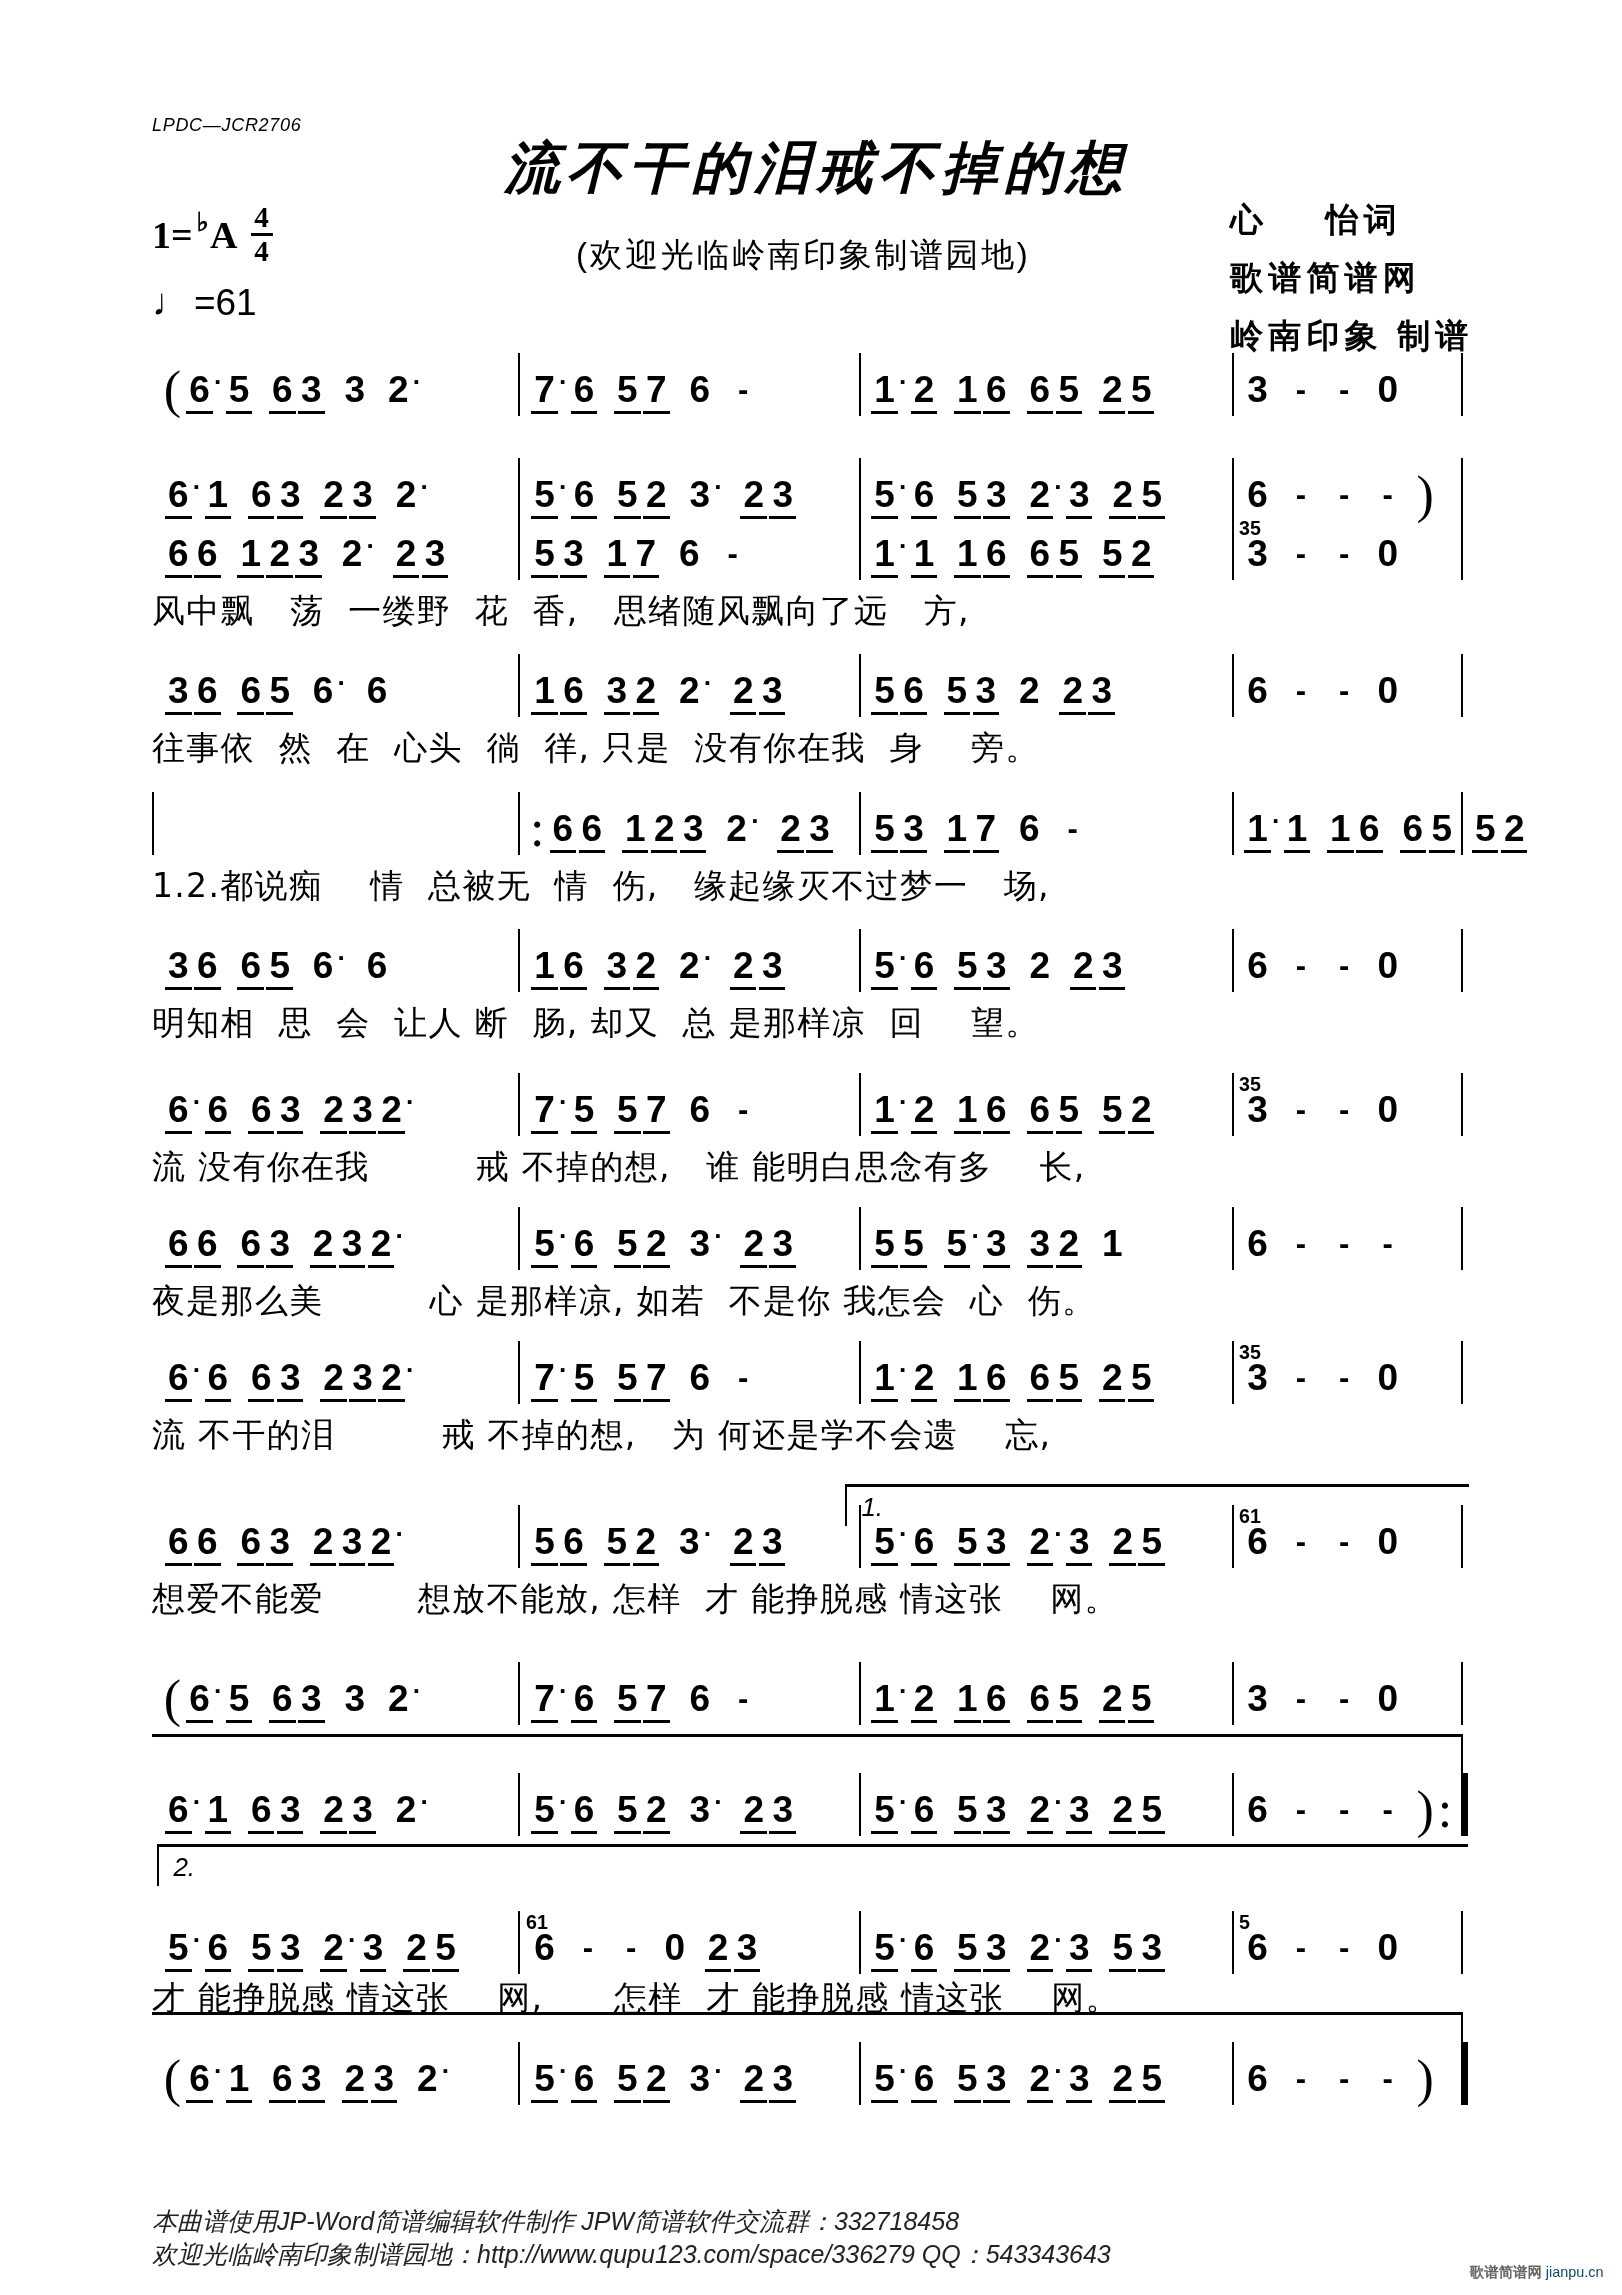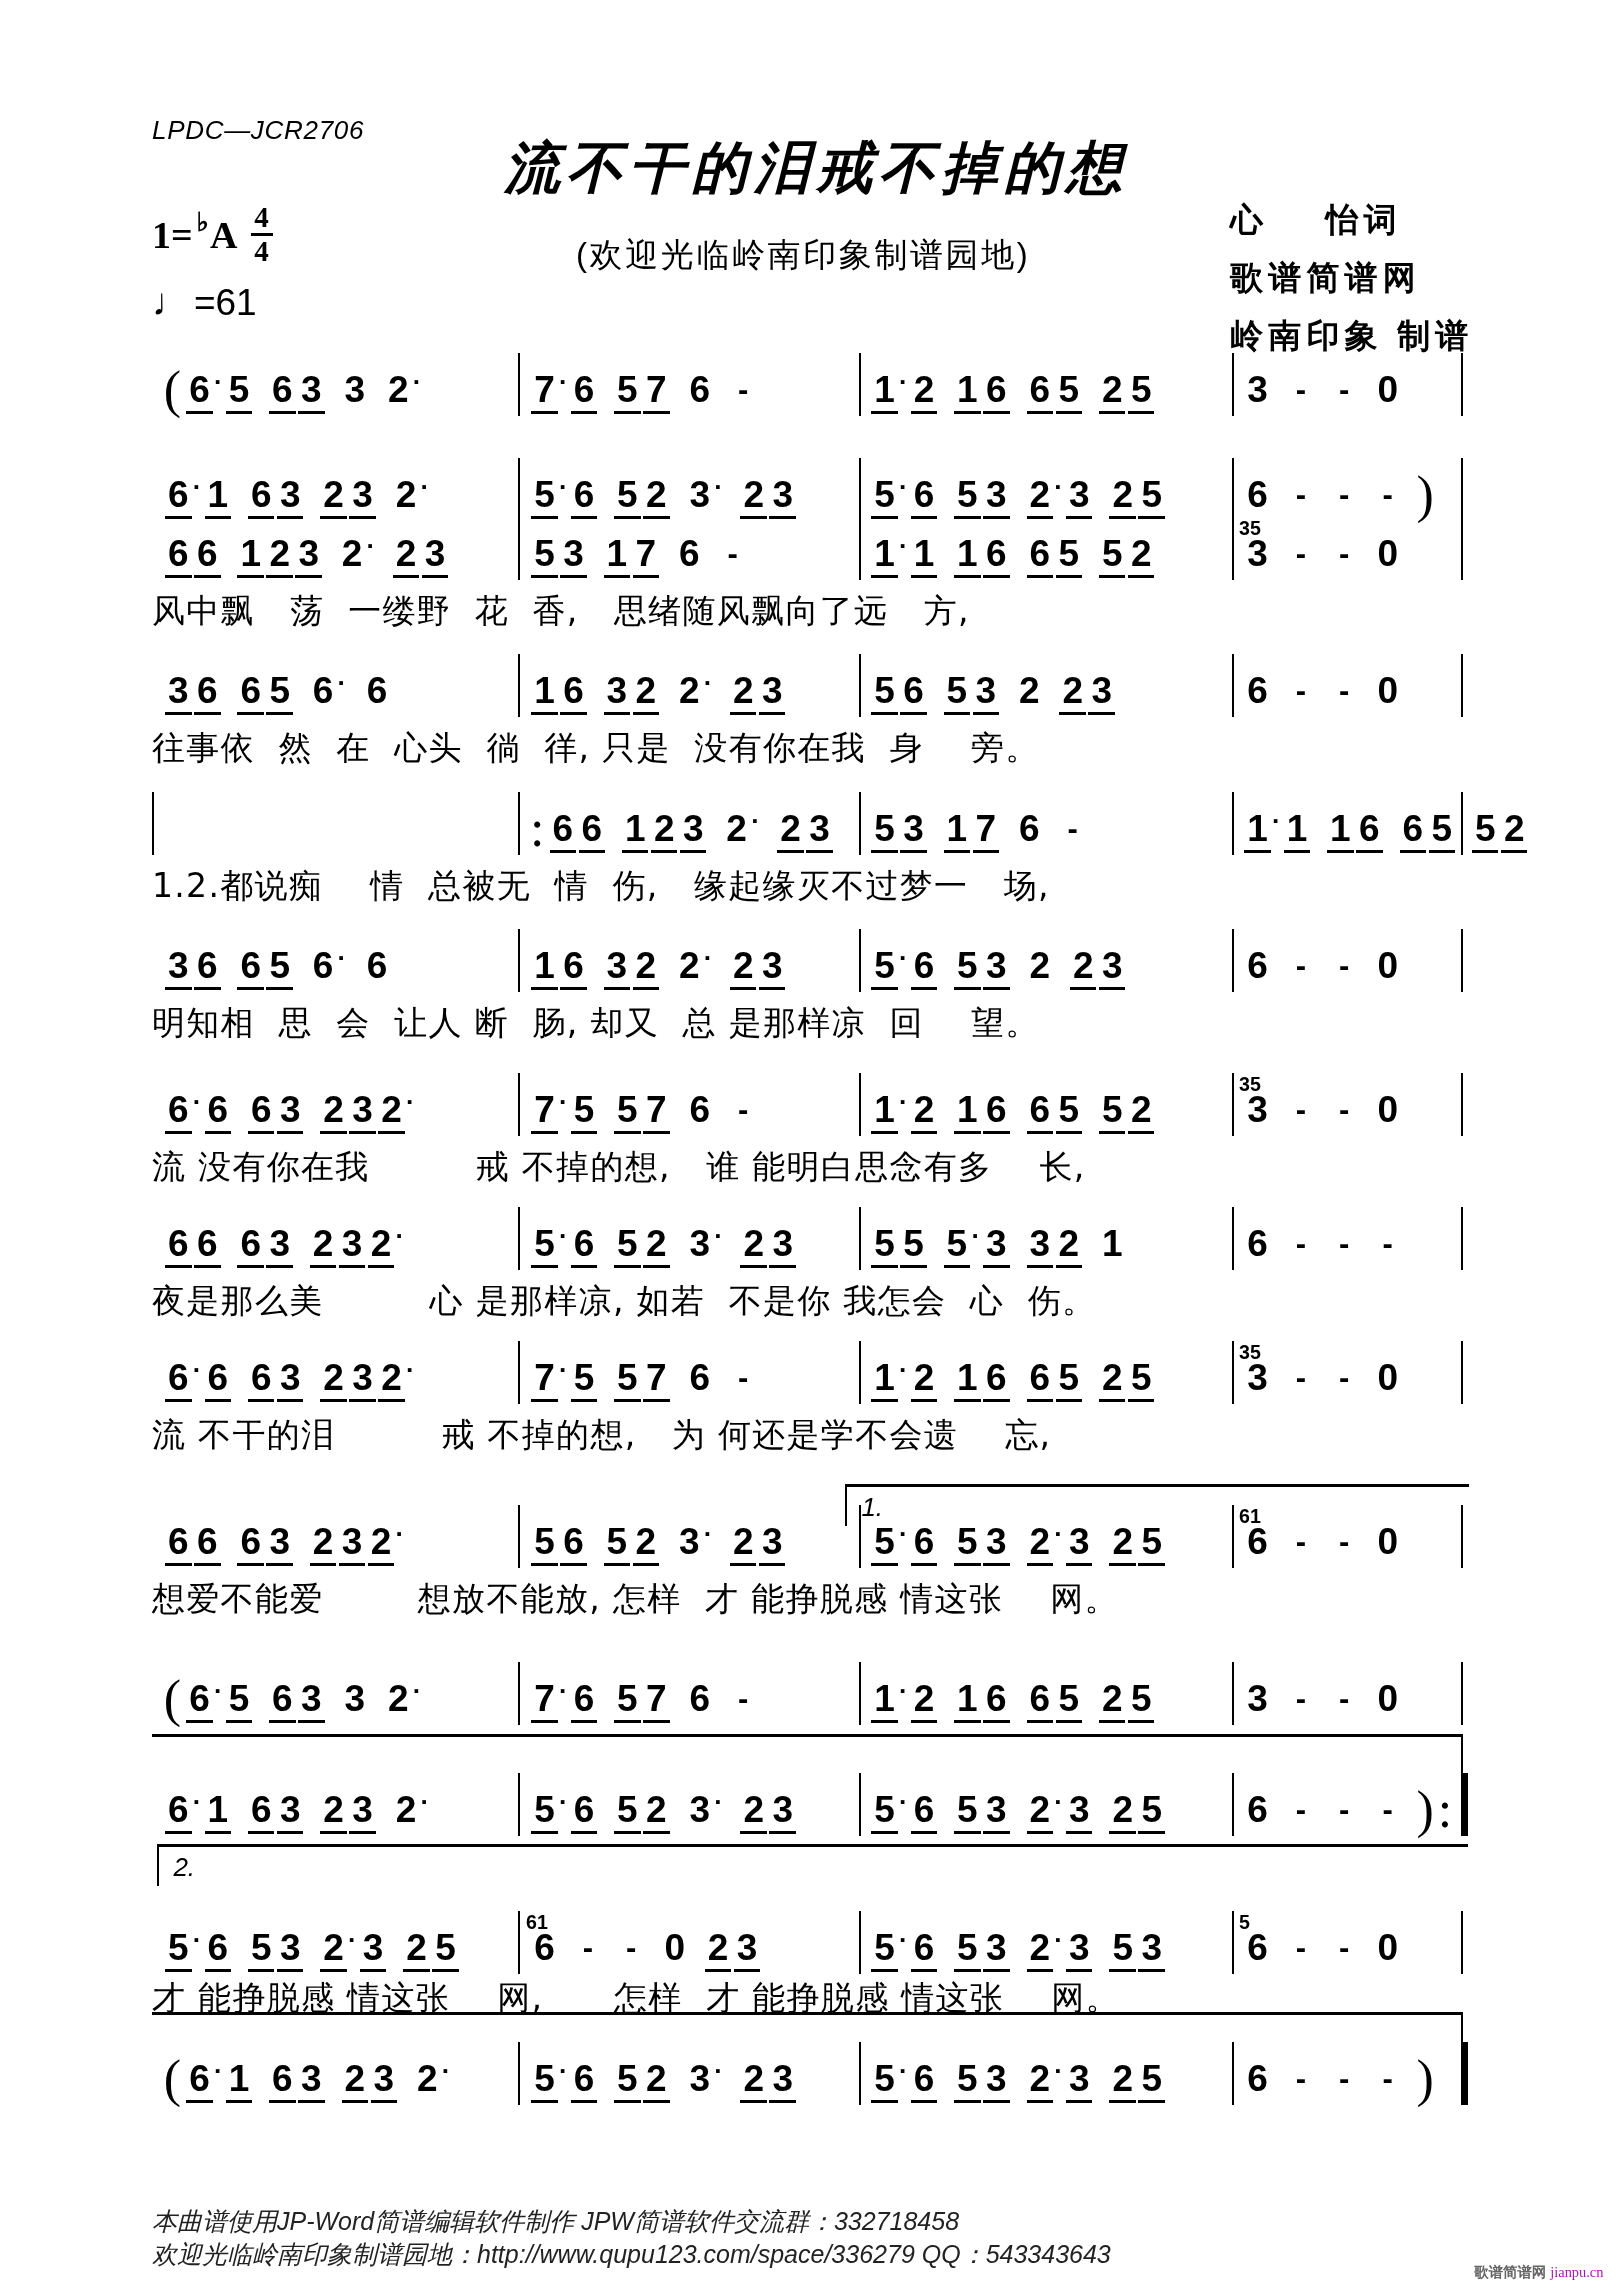"LPDC—JCR2706" .code { font-size: 26px -> 18px }
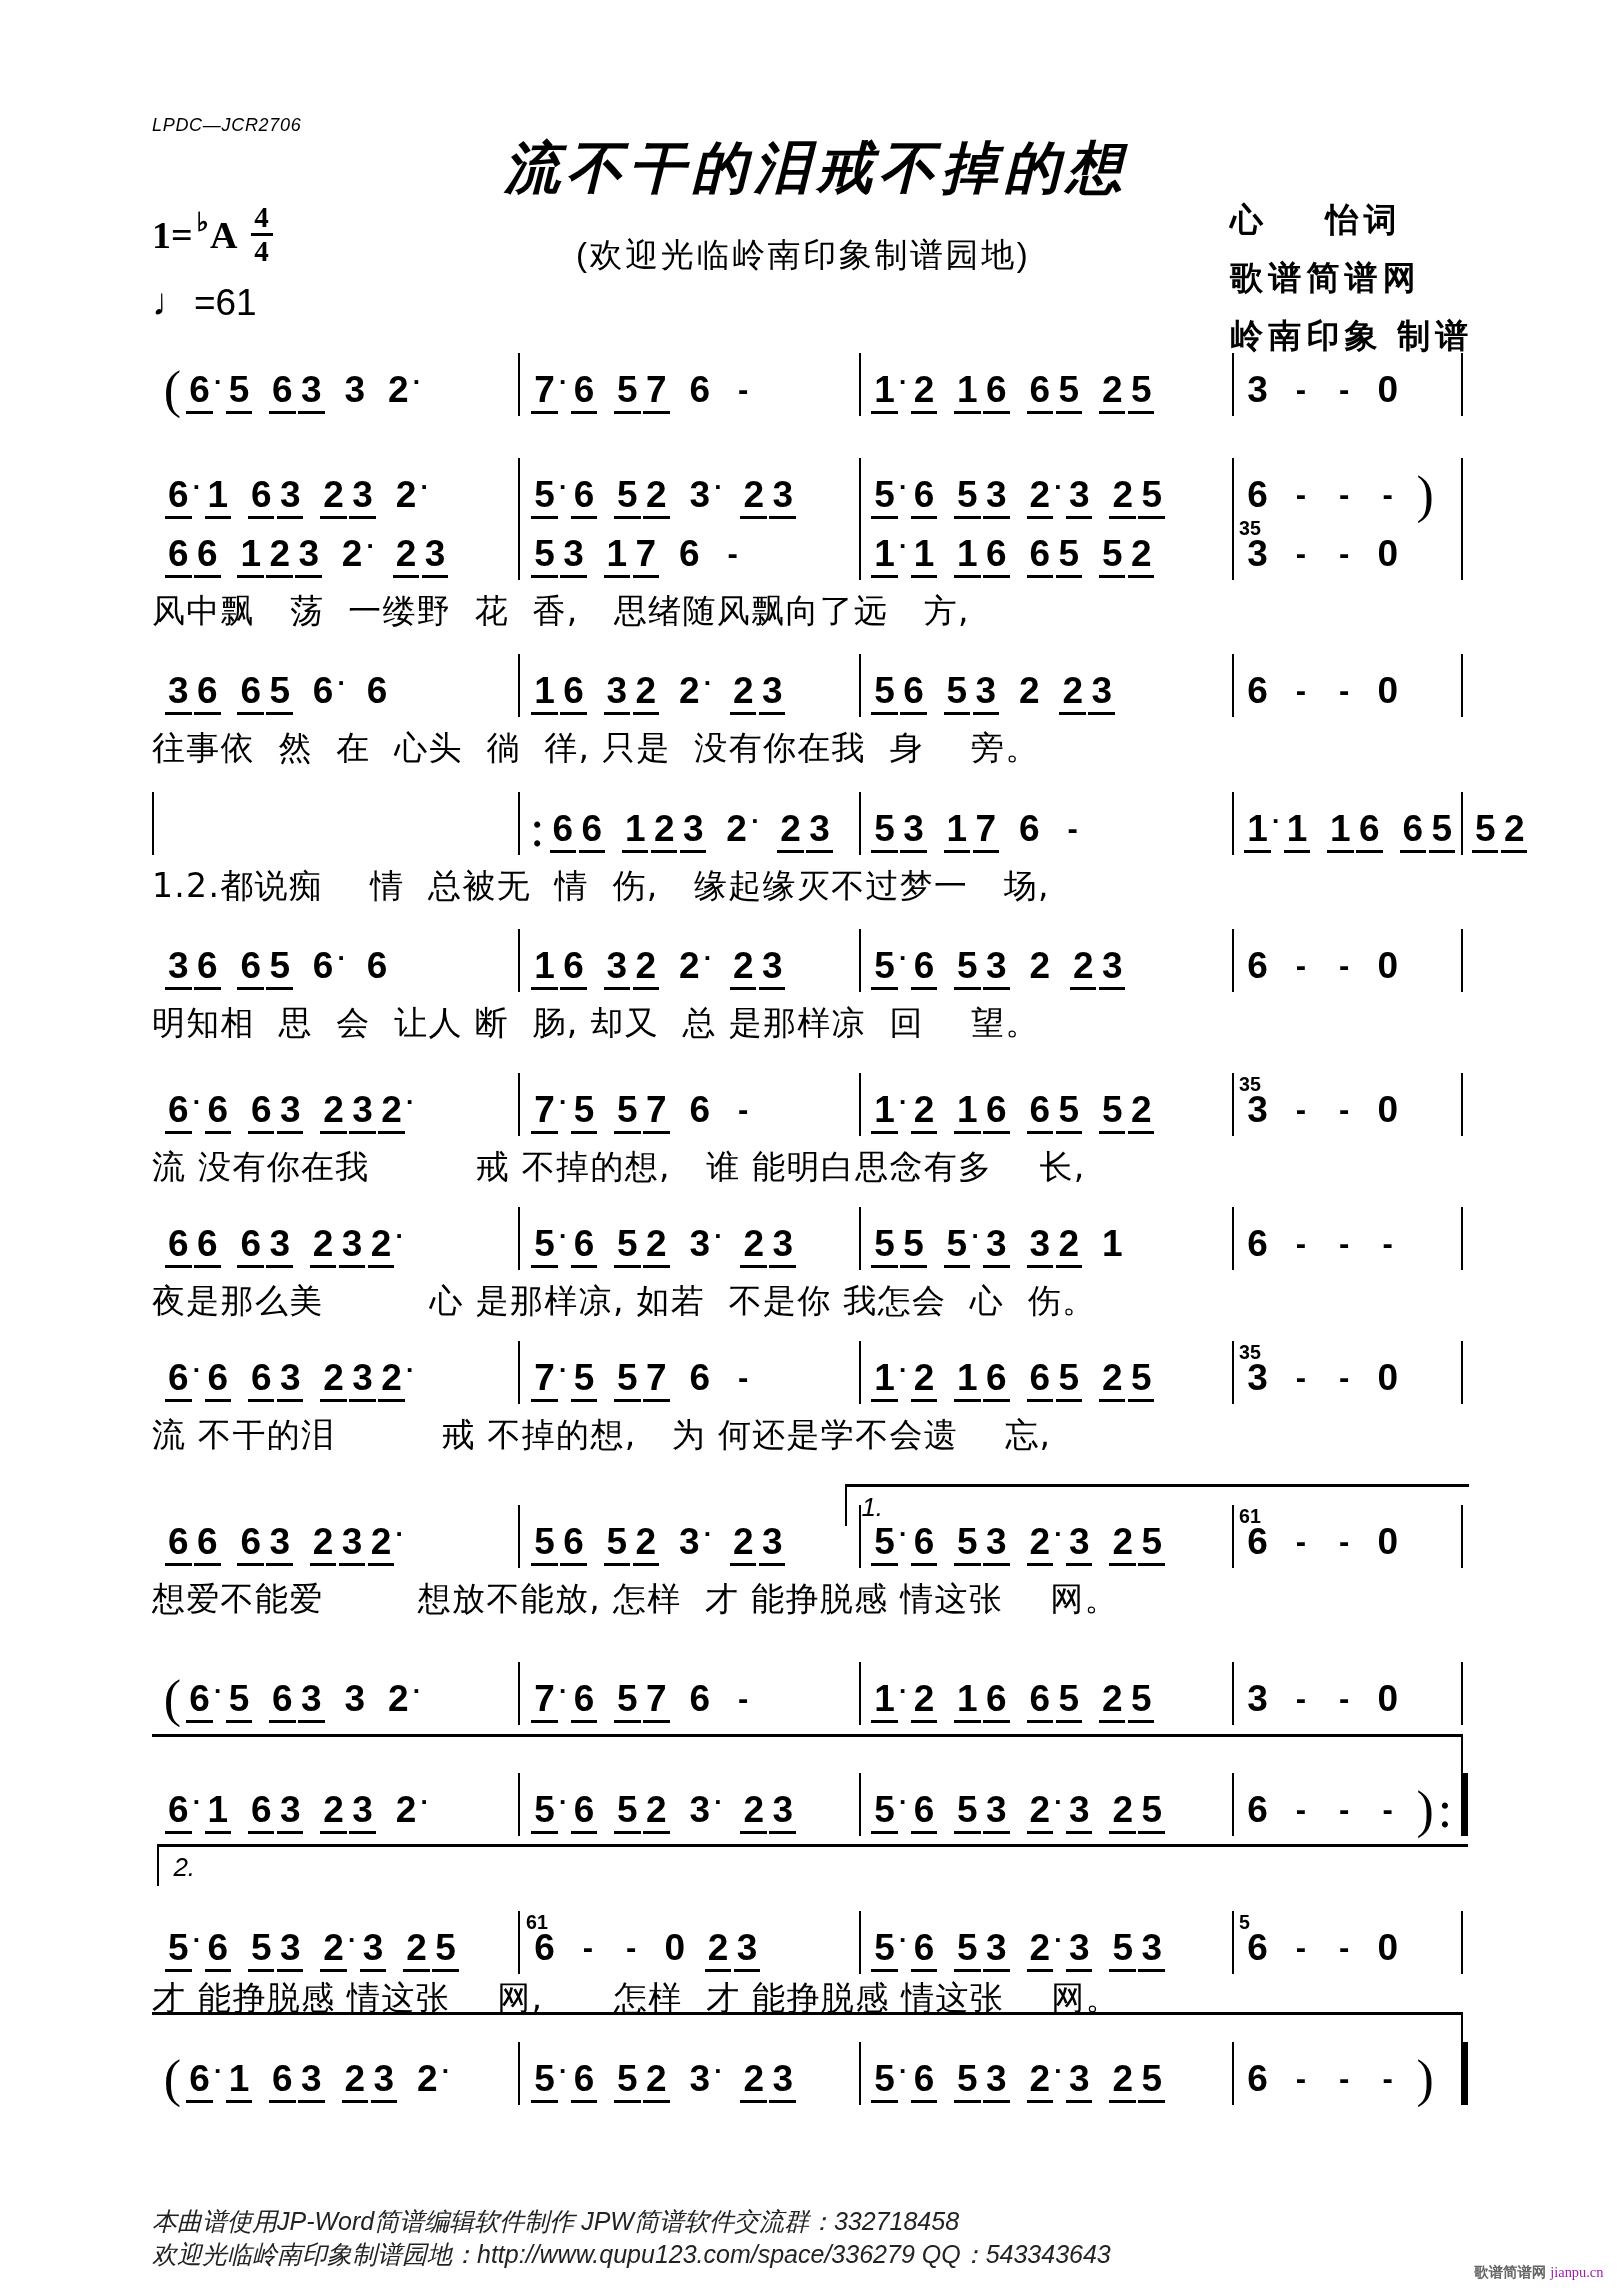"jianpu.cn" .watermark span { color: #a21caf -> #0c4a6e; font-family: Liberation Serif, serif -> none }
